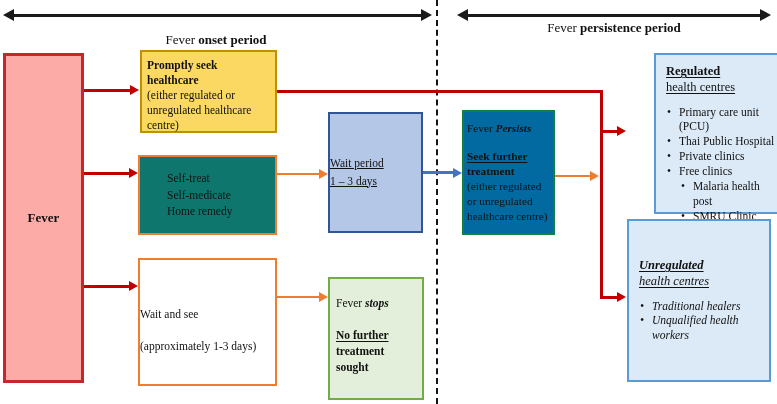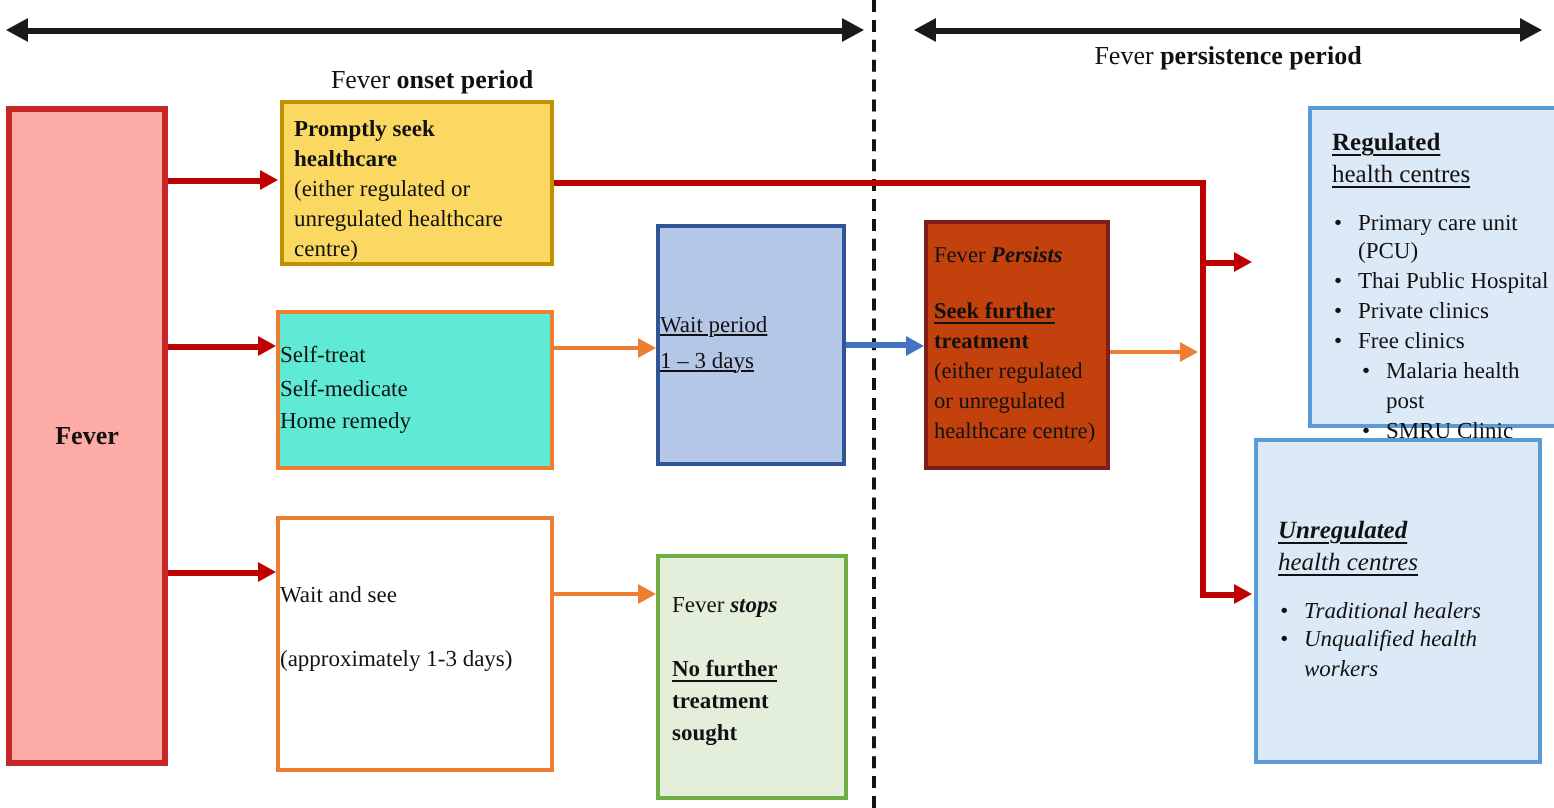"Fever Persists" .b-persists { background: #c2410c -> #0369a1; border: 2px solid #7f1d1d -> 2px solid #15803d }
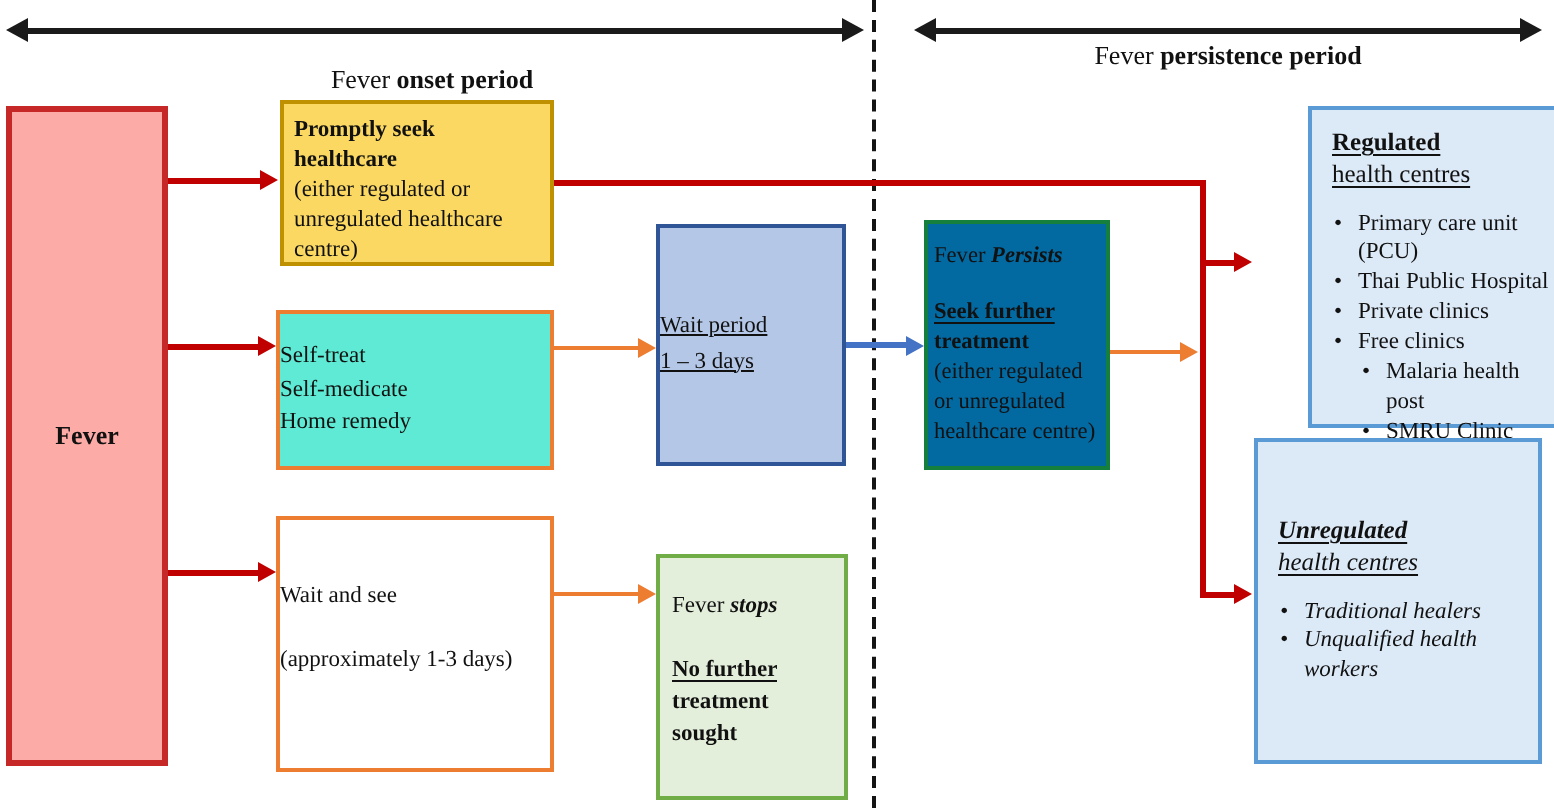"Self-treat" .b-selftreat { background: #5eead4 -> #0f766e; padding-left: none -> 27px }
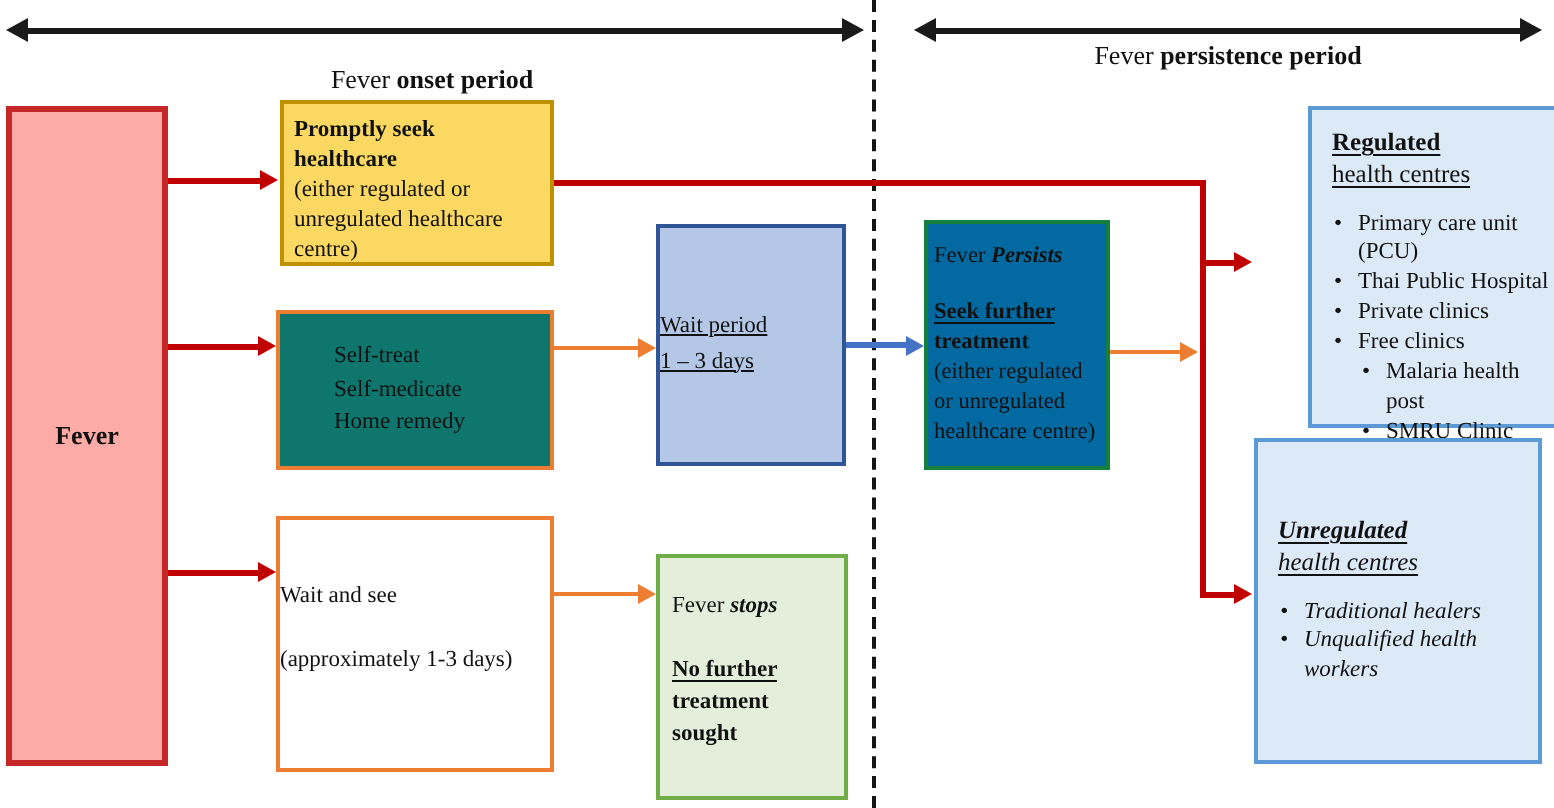"Wait and see" .b-waitsee { padding-top: 32px -> 48px }
